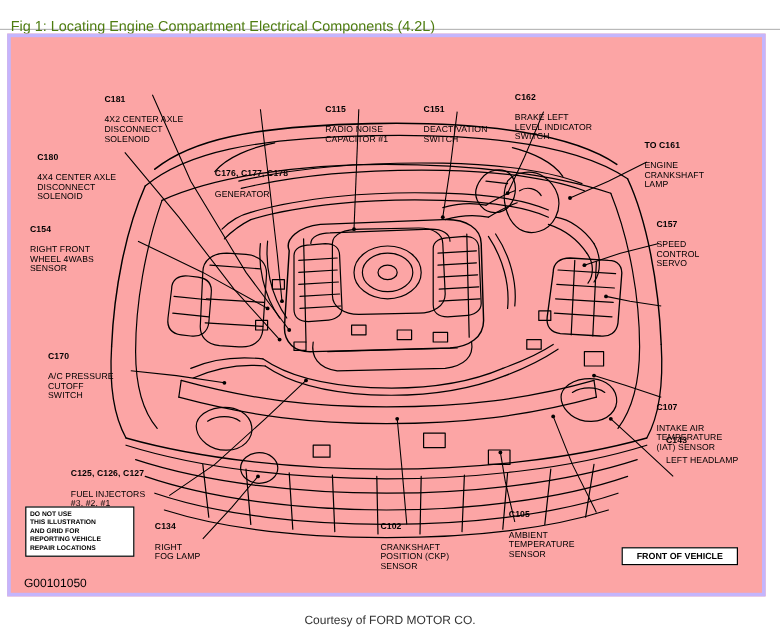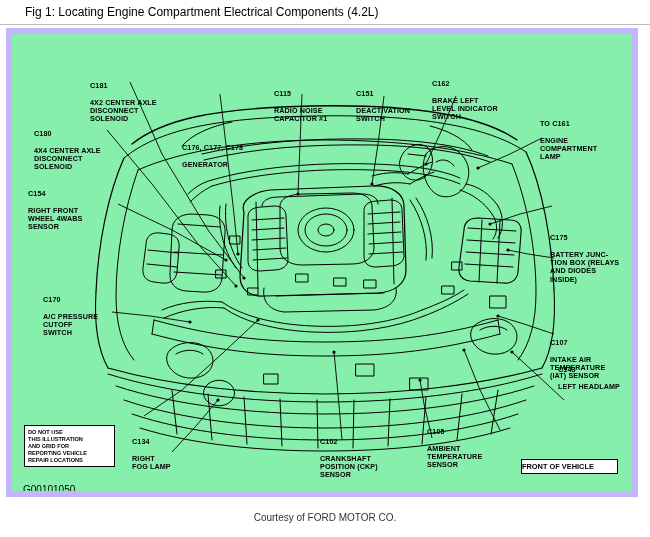"Fig 1: Locating Engine Compartment" #figure-title { color: #000000 -> #4d7c0f; margin-left: 16px -> none; top: 5px -> 15px }
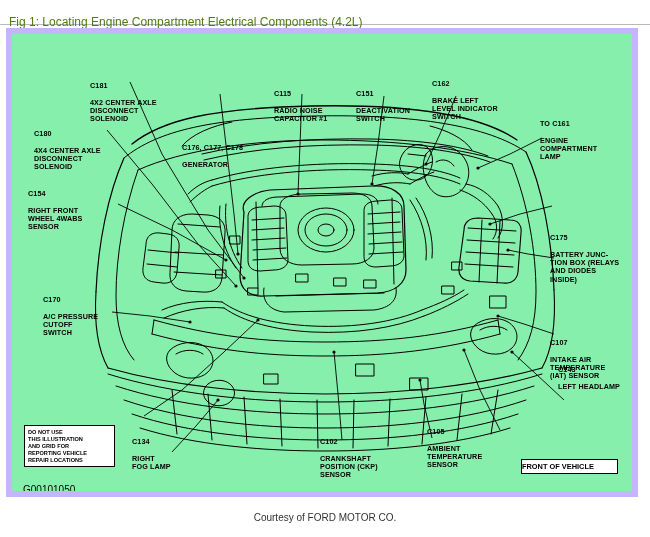"C181" #diagram-frame { background: #86efac -> #fca5a5; border: 6px solid #c4b5fd -> 3px solid #c4b5fd }
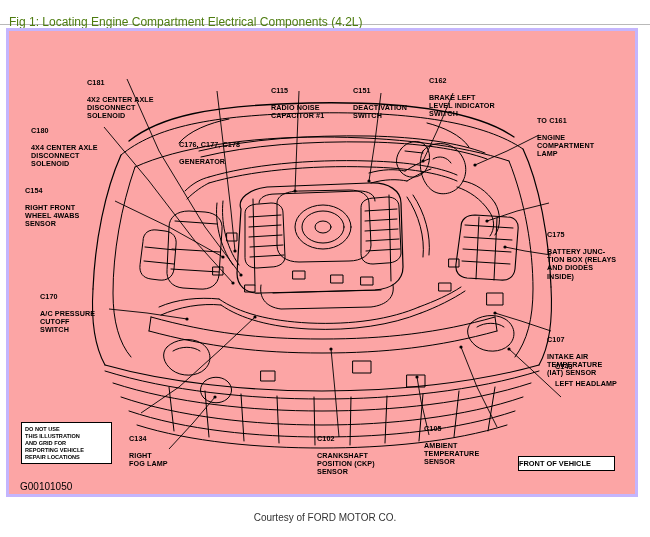"4X2 CENTER AXLE" .callout .desc { font-weight: bold -> normal }
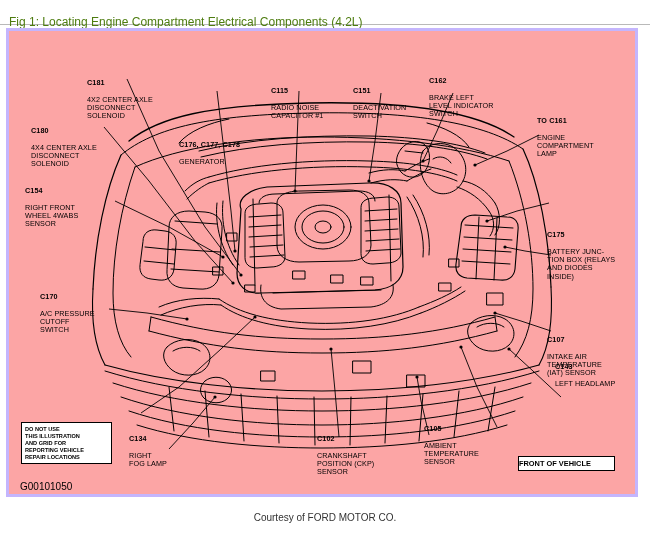"ENGINE" span.desc { text: COMPARTMENT -> CRANKSHAFT }
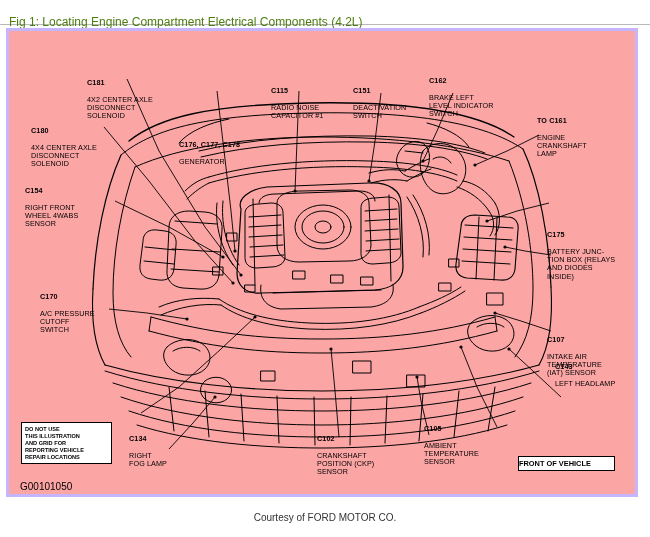"C157" div.callout { html: none -> <div> <span>C157</span> <span>SPEED CONTROL SERVO</span> </div> }
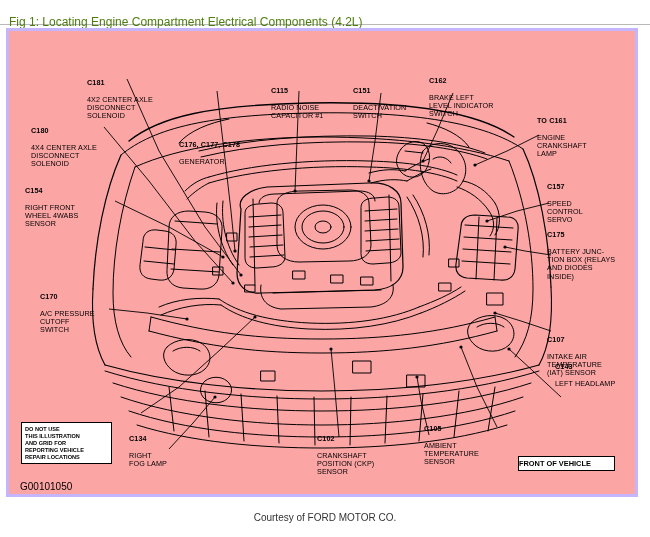"C175" div.callout { html: <div> <span>C175</span> <span>BATTERY JUNC- TION BOX (RELAYS AND DIODES INSIDE)</span> </div> -> none }
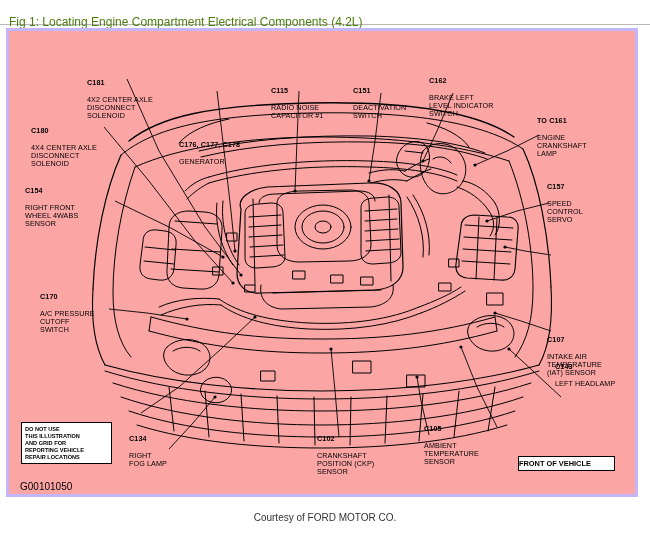"C125, C126, C127" div.callout { html: none -> <div> <span>C125, C126, C127</span> <span>FUEL INJECTORS #3, #2, #1</span> </div> }
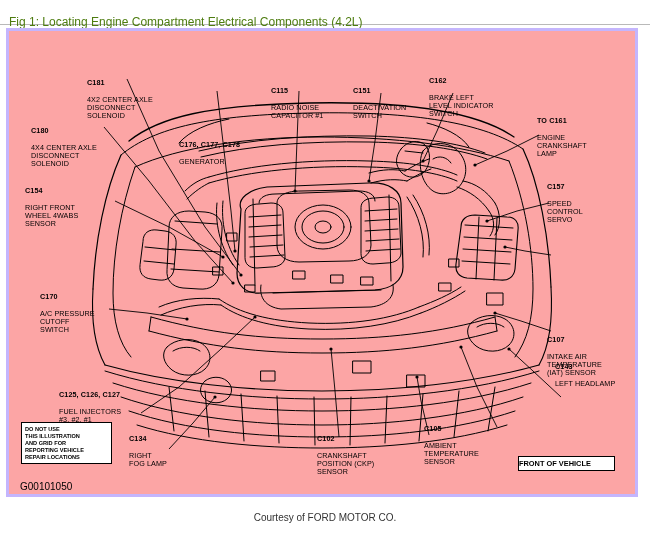"FRONT OF VEHICLE" #front-of-vehicle-box { text-align: left -> center }
